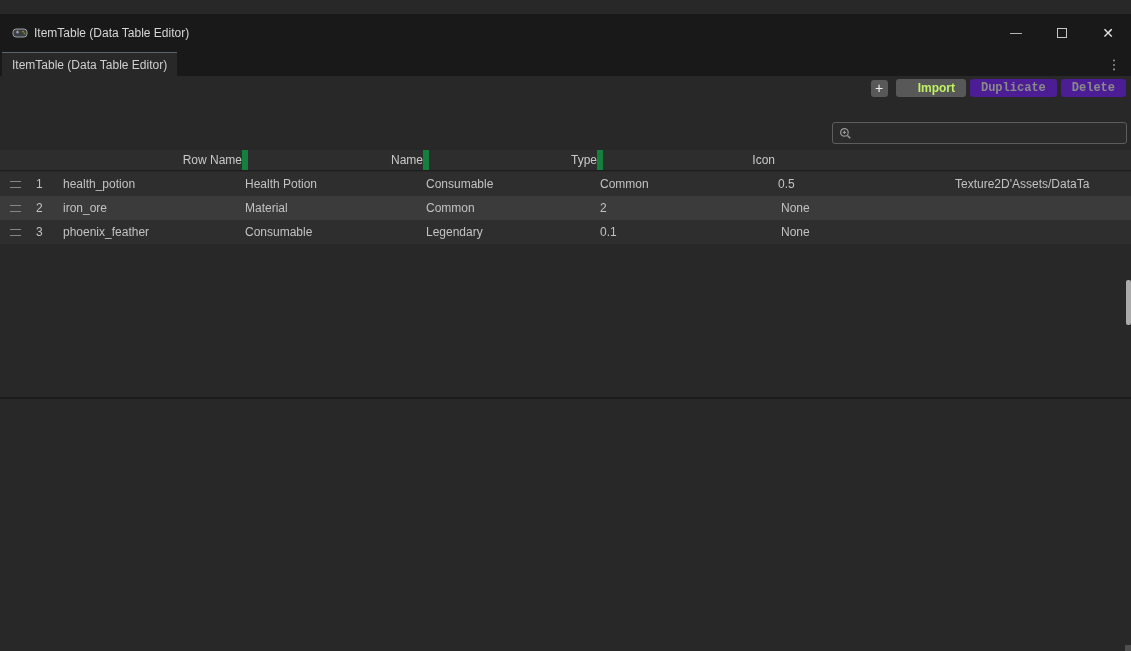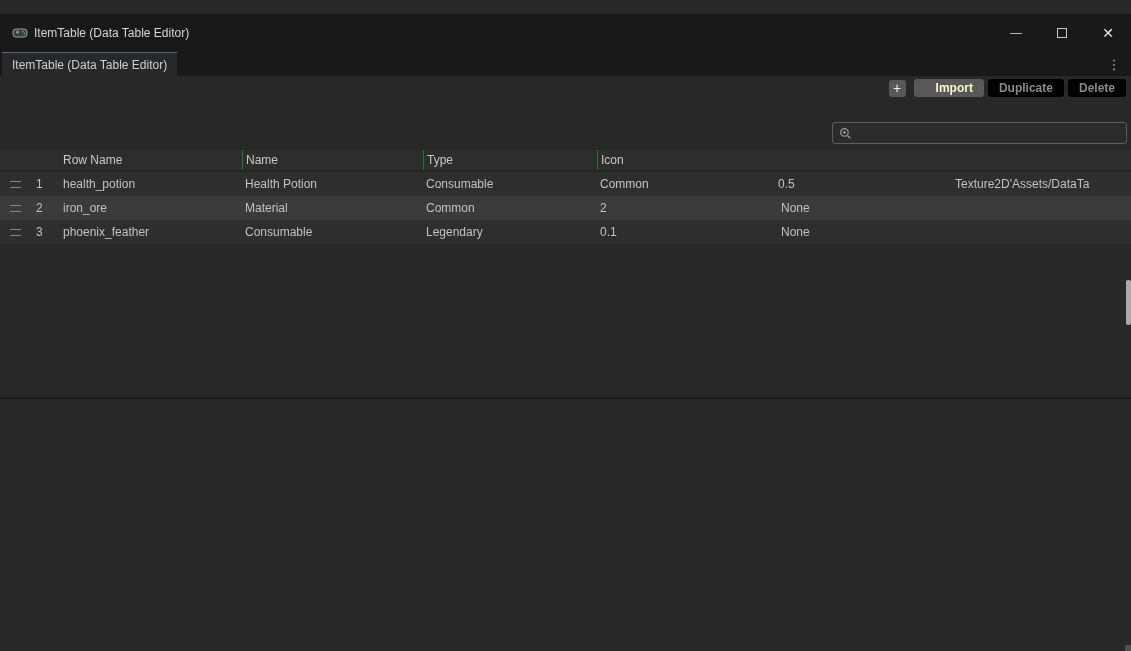"Import" .btn.enabled { color: #fef9c3 -> #bef264 }
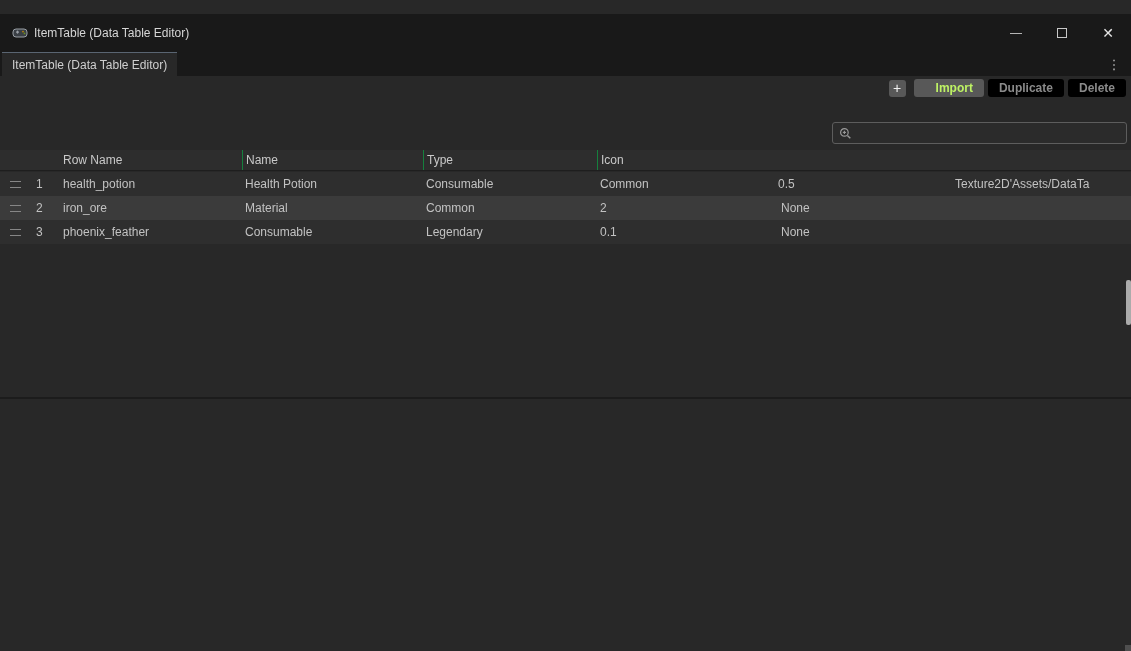"Duplicate" .btn.disabled { background: #000000 -> #4c1d95; font-family: none -> Liberation Mono, monospace }
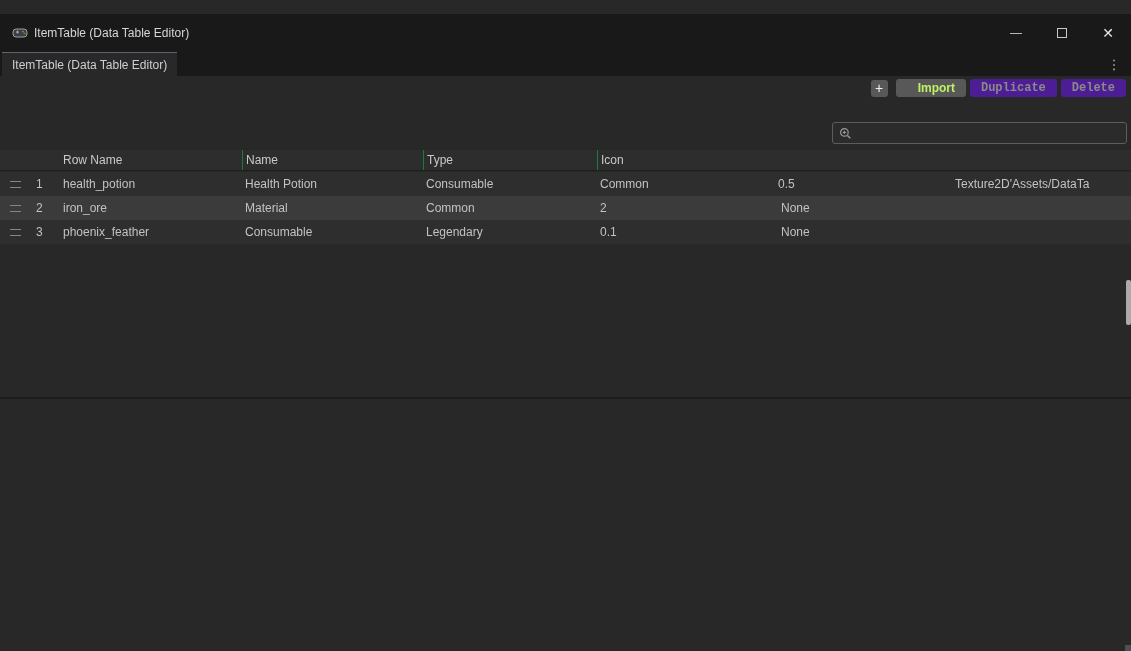"Row Name" .thead { text-align: none -> right }
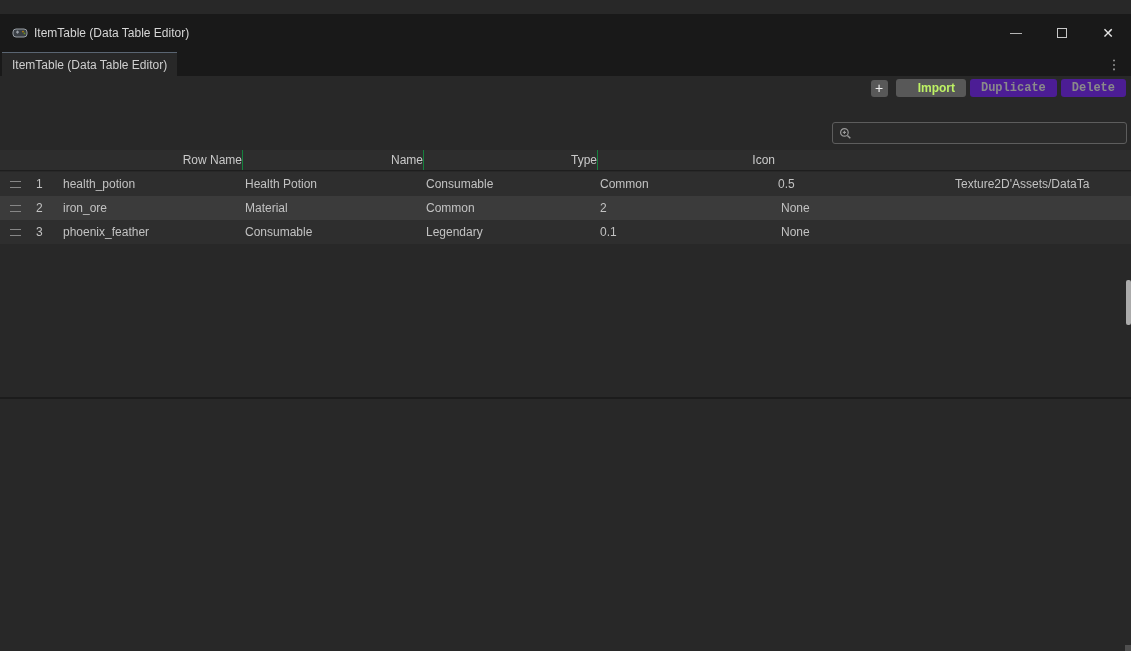"Name" .thead .hcell.sep { border-left: 1px solid #15803d -> 6px solid #15803d }
